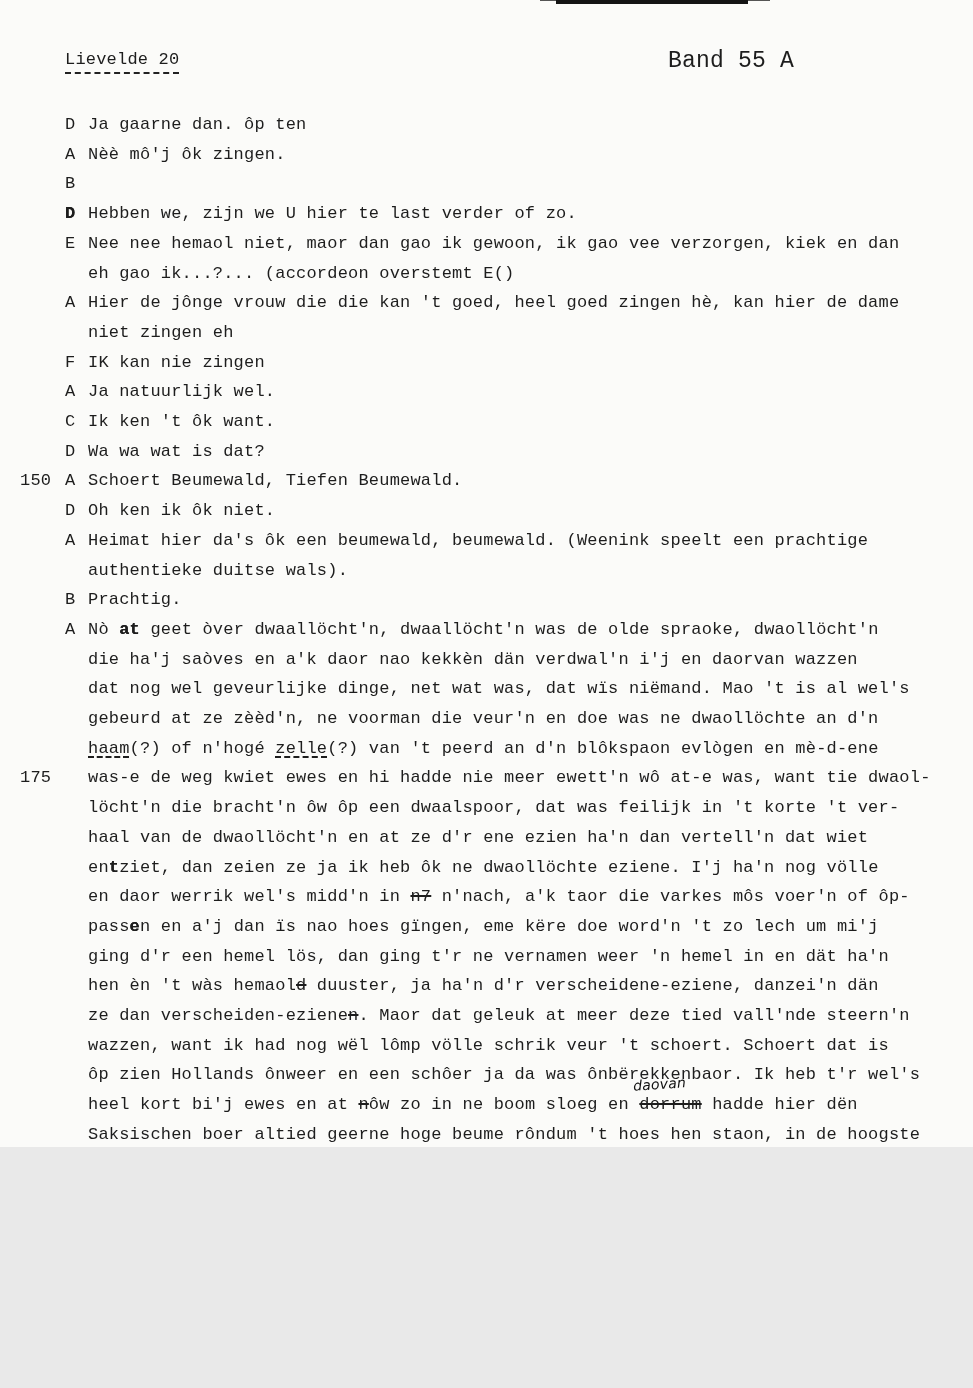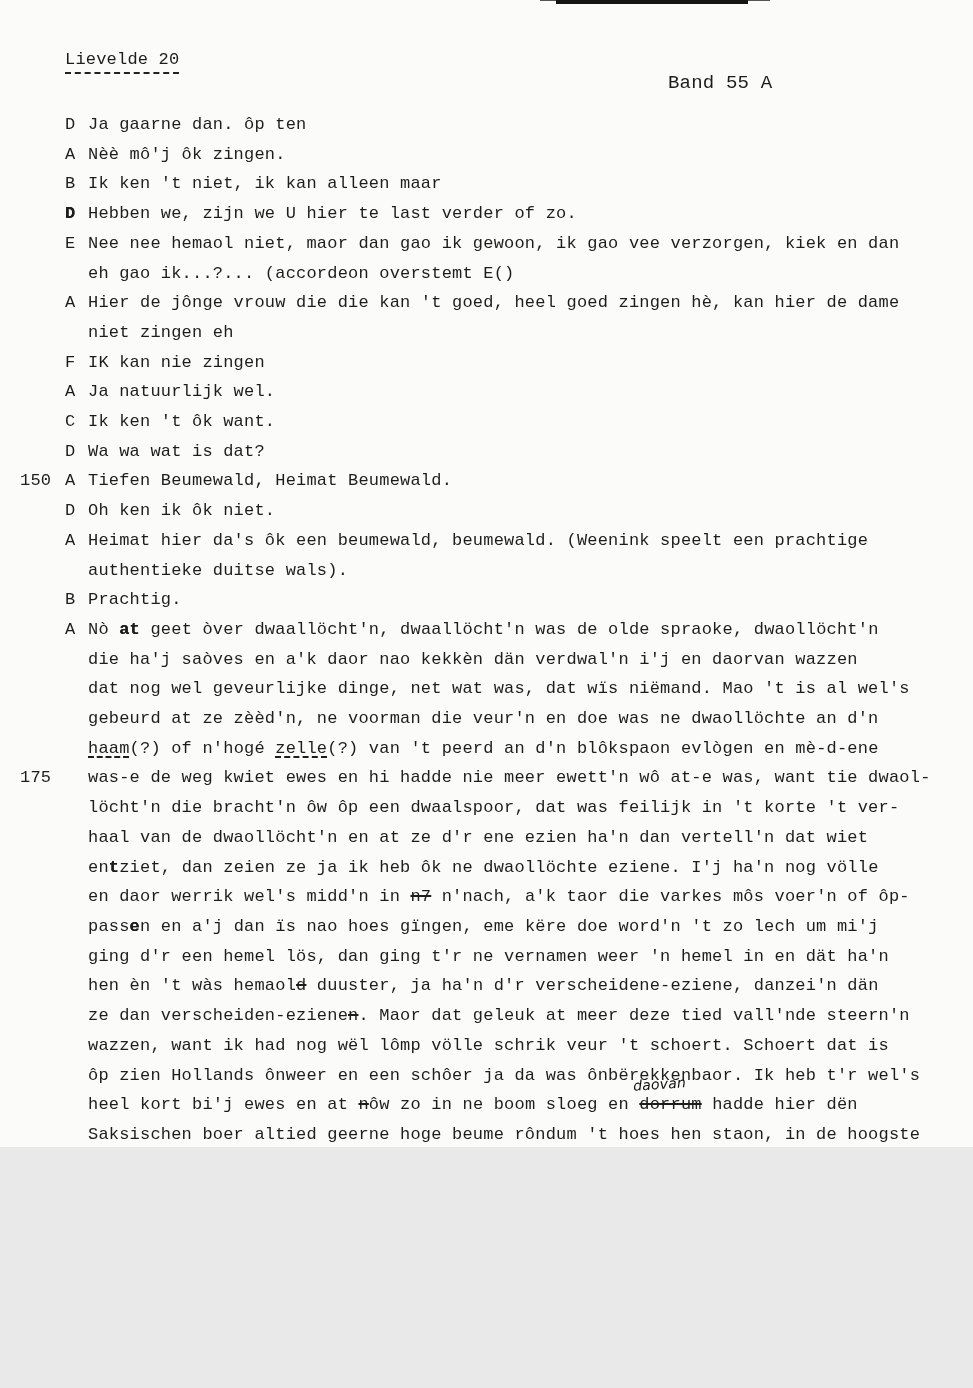"Band 55 A" .header-band { font-size: 19px -> 23px; margin-top: 24px -> none }
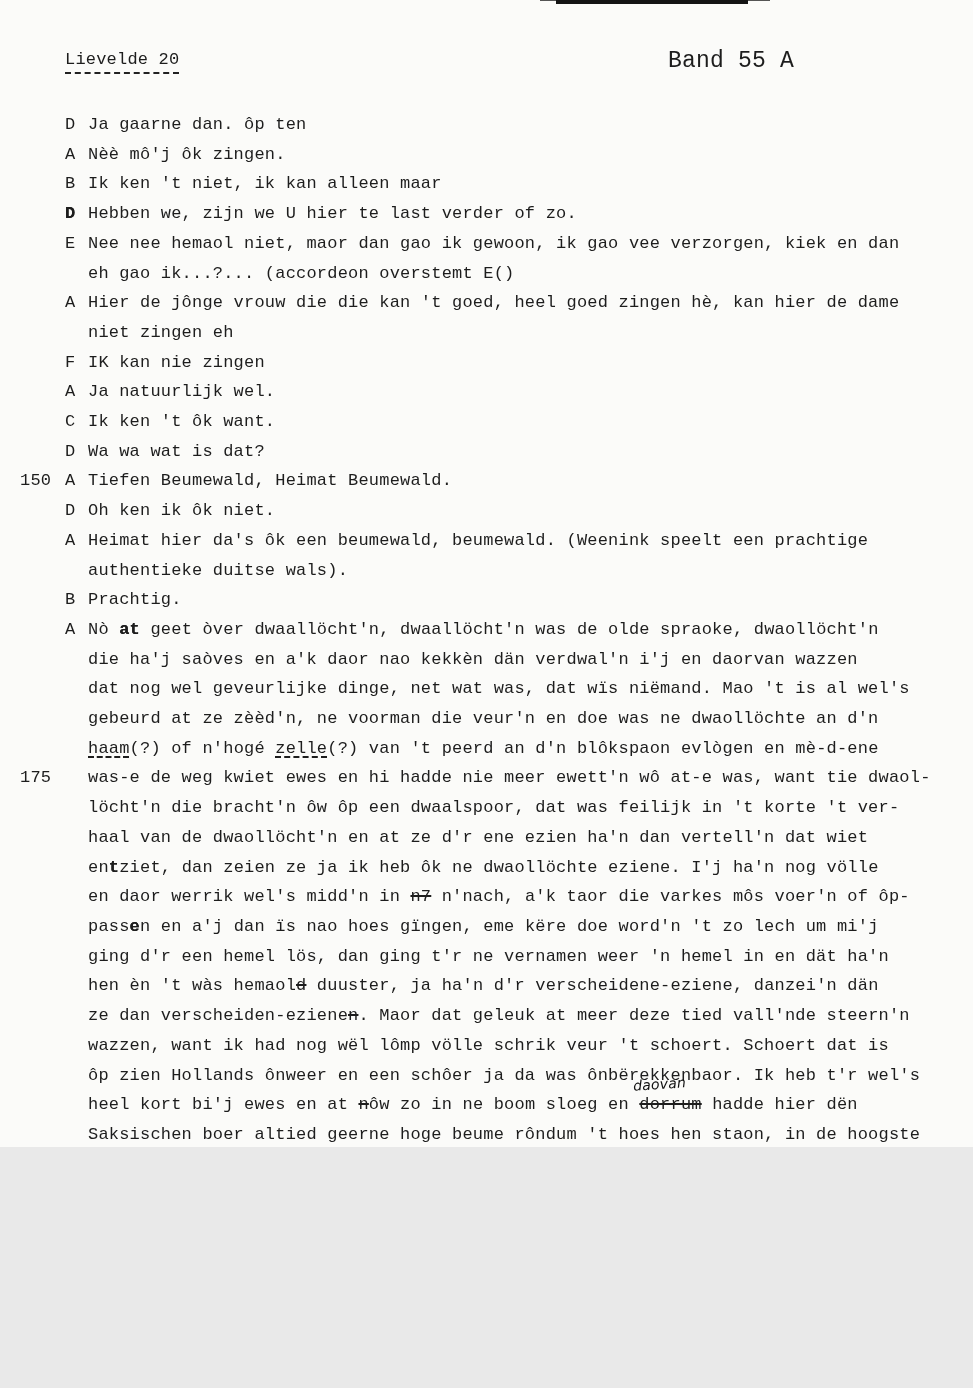"Ik ken 't niet, ik" span.txt { html: <span><span>Ik ken 't niet, ik kan alleen maar</span></span> -> none }
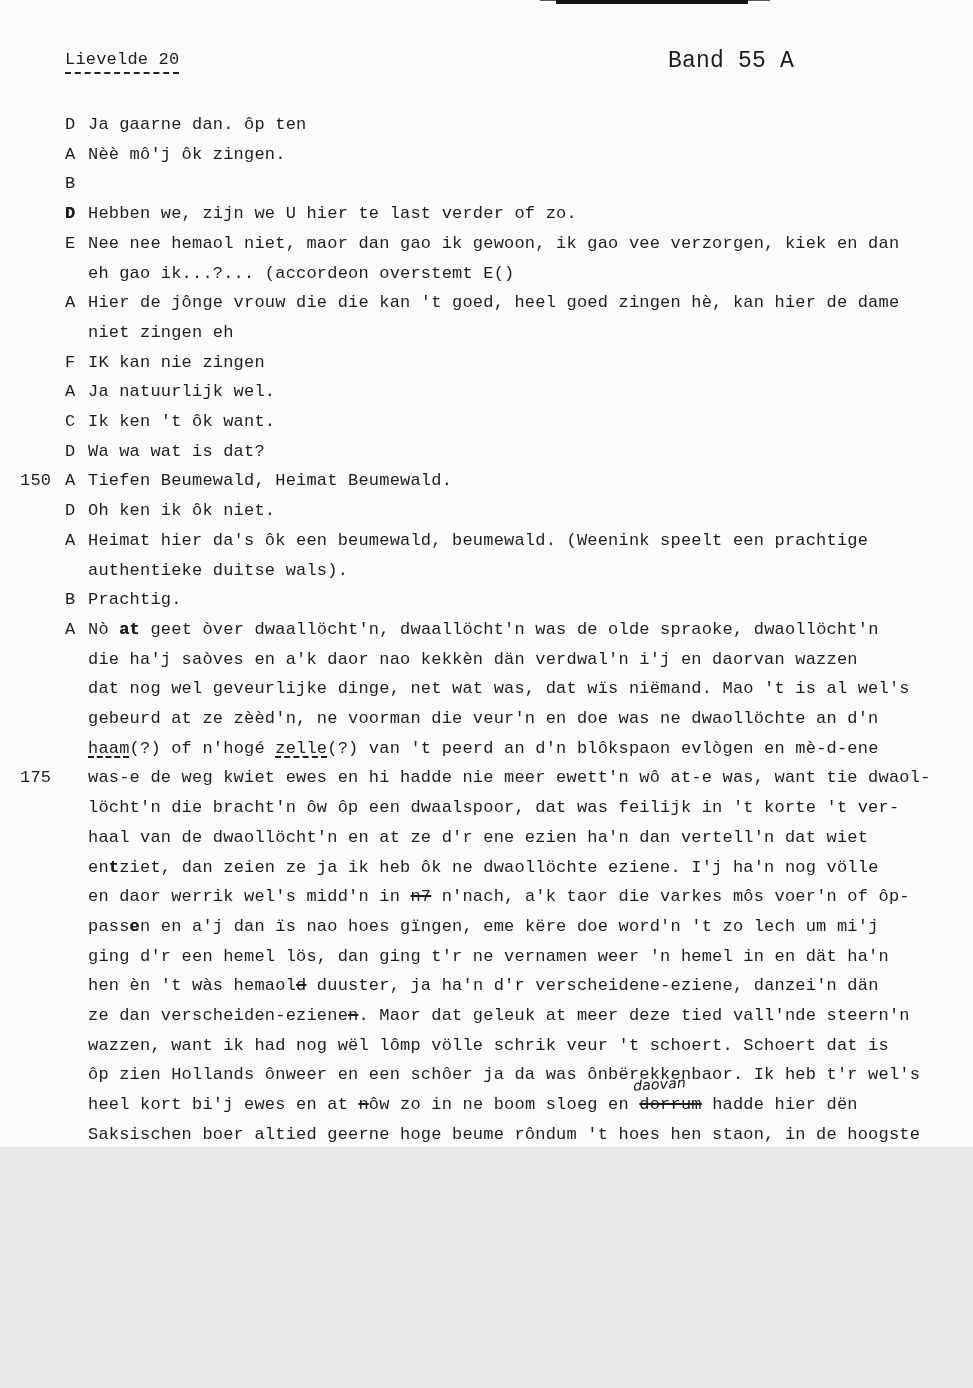"Tiefen Beumewald, Heimat Beumewald." span { text: Tiefen Beumewald, Heimat -> Schoert Beumewald, Tiefen }
